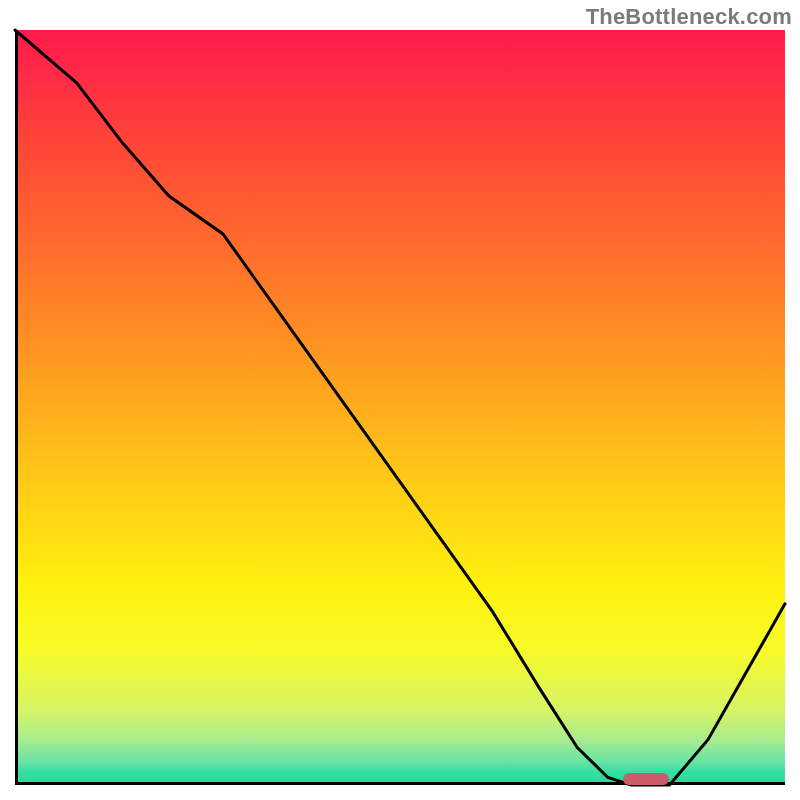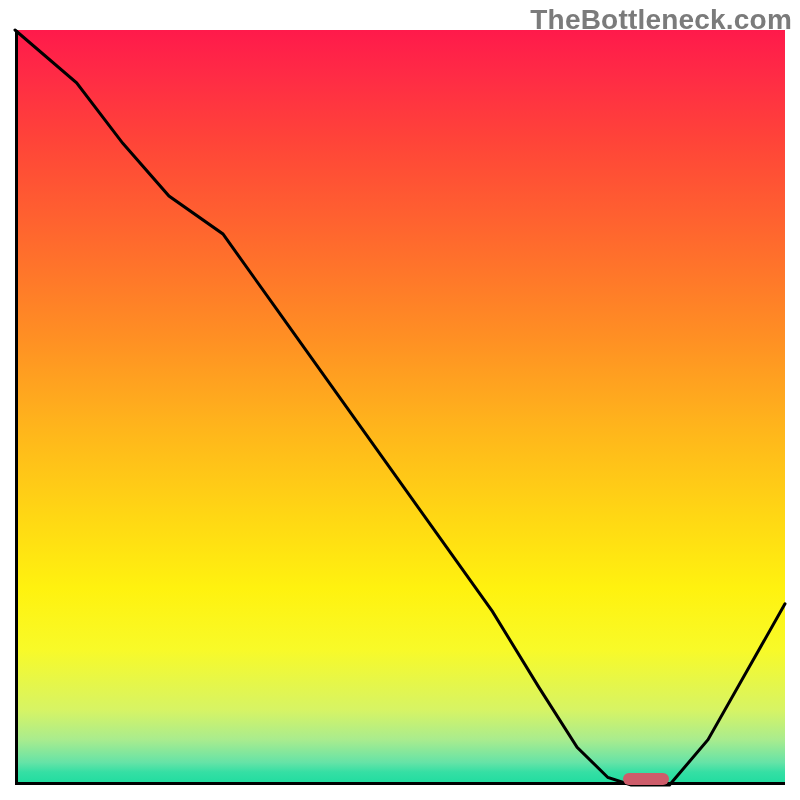"TheBottleneck.com" .watermark { font-size: 28px -> 22px }
